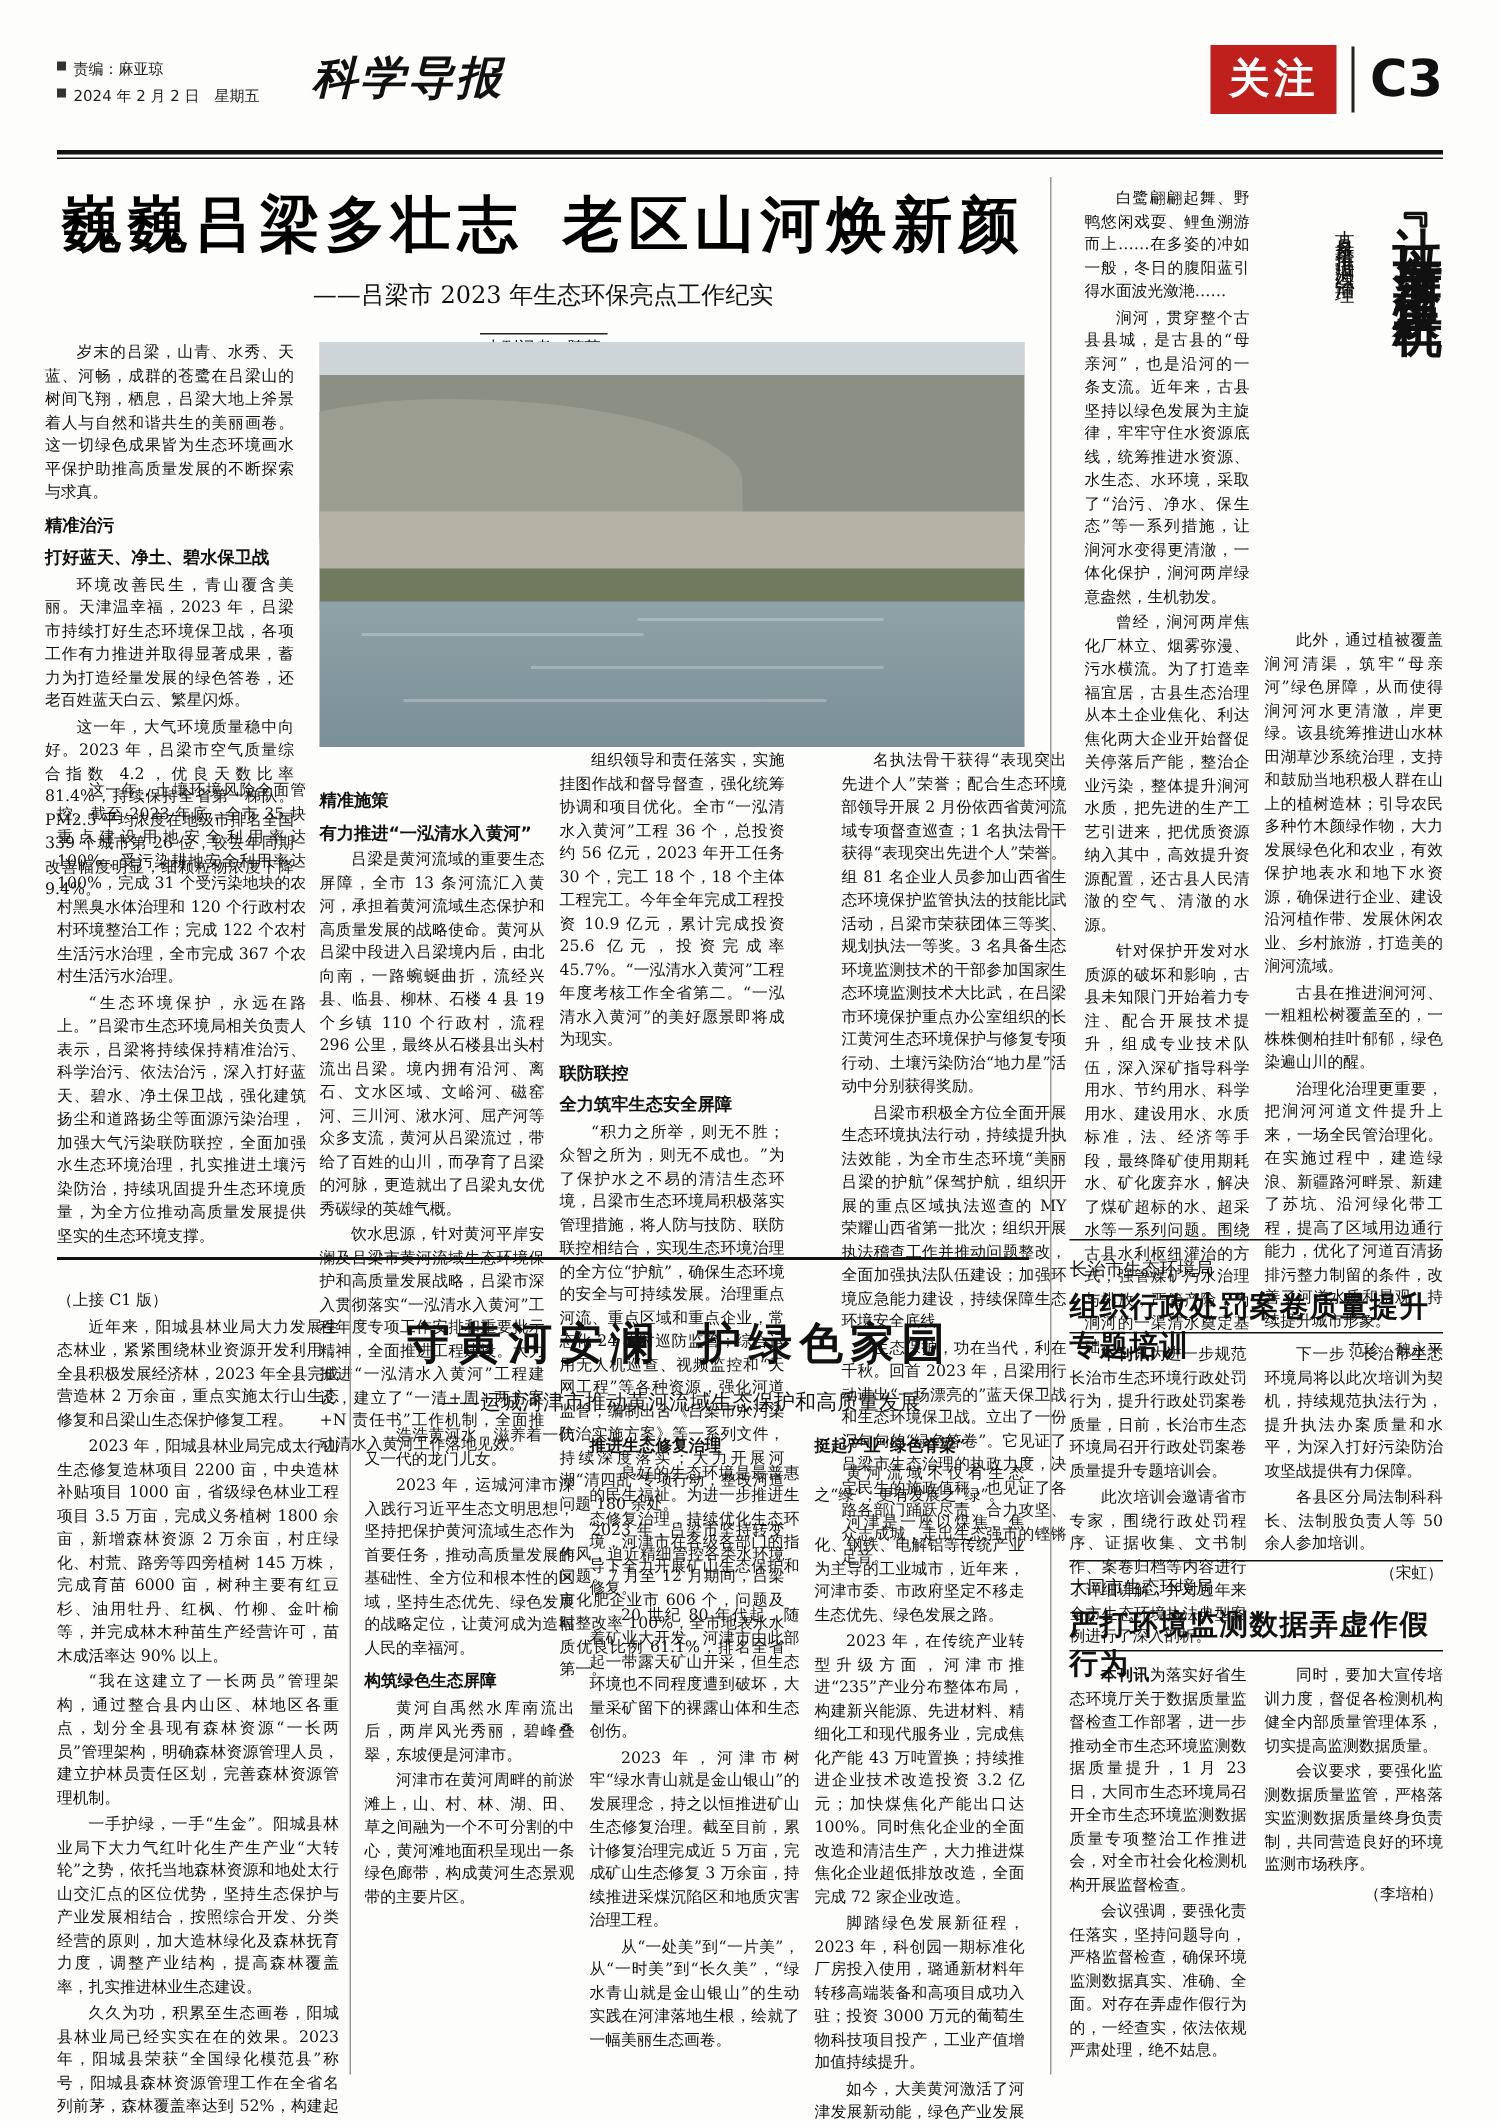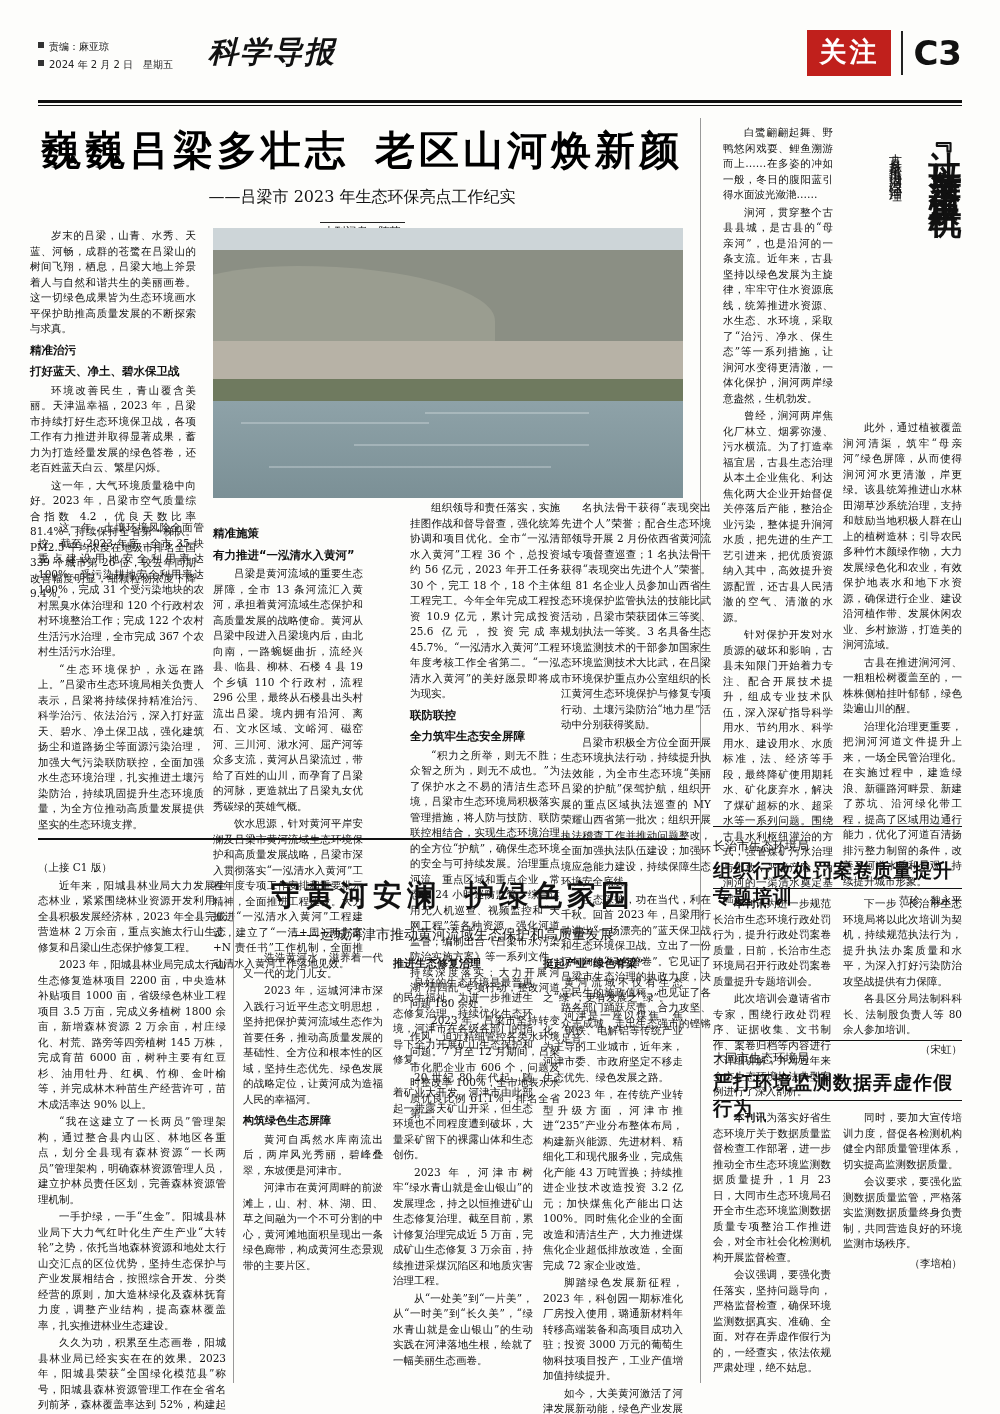"组织领导和责任落实，实施挂图作战和督导督查，强化统筹协调和项目优化。全市“一泓清" div.col { margin-left: 37px -> none }
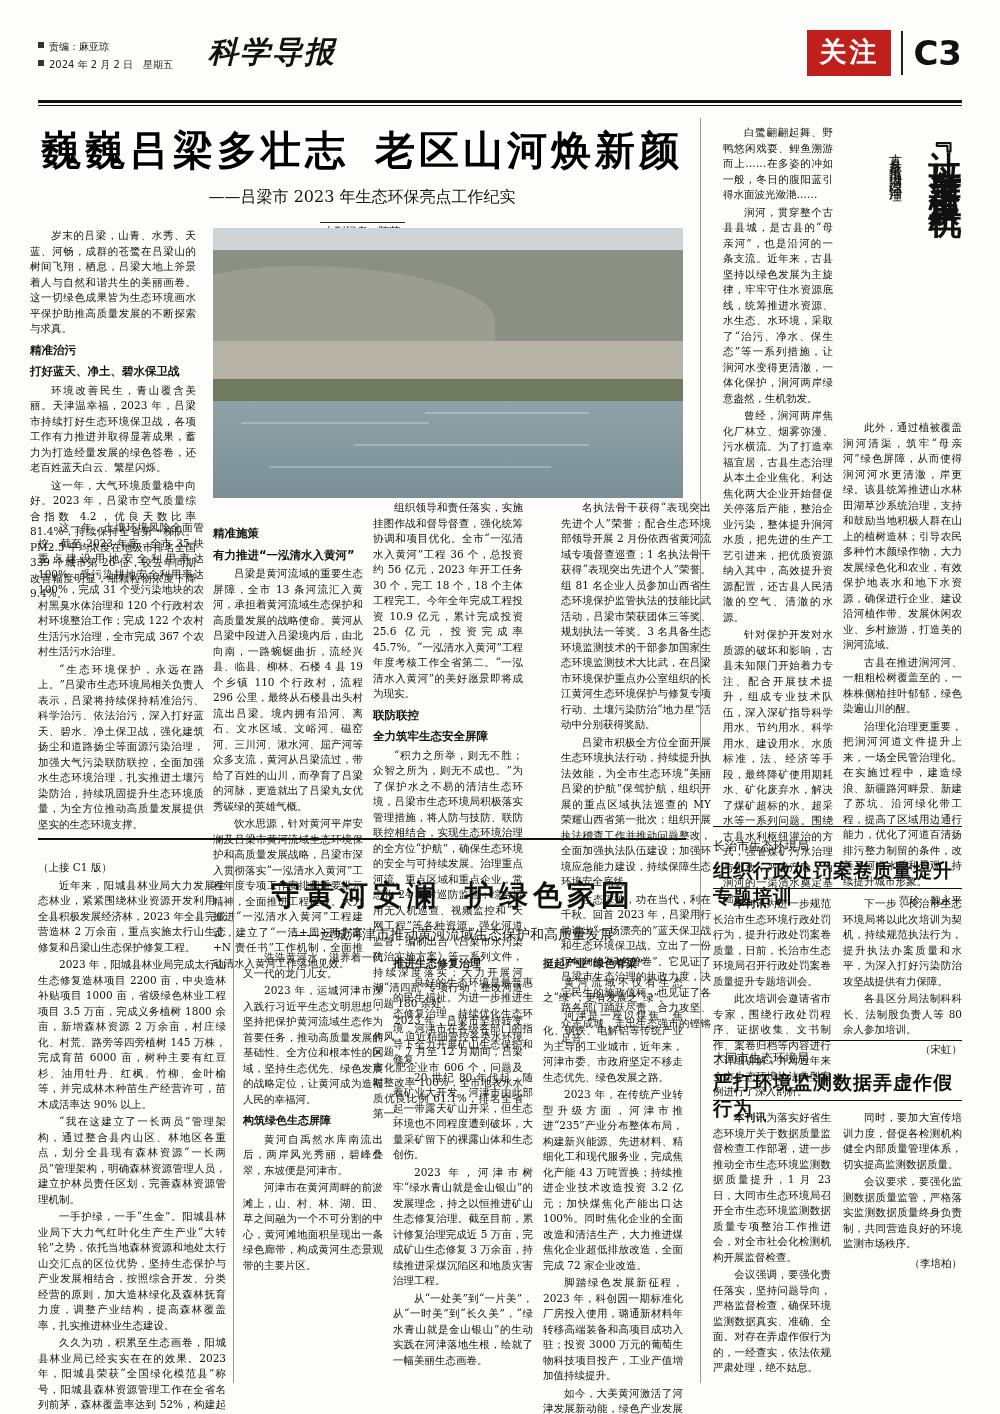"各县区分局法制科科长、法制股负责人等 80 余人参加培训。" p { text: 80 -> 50 }
